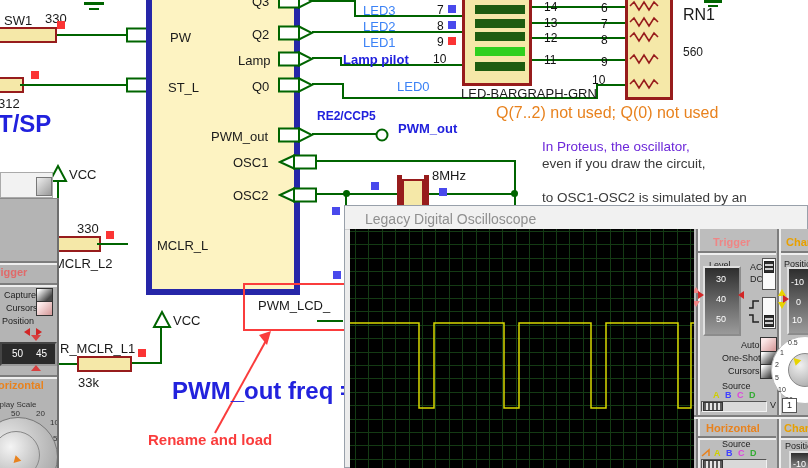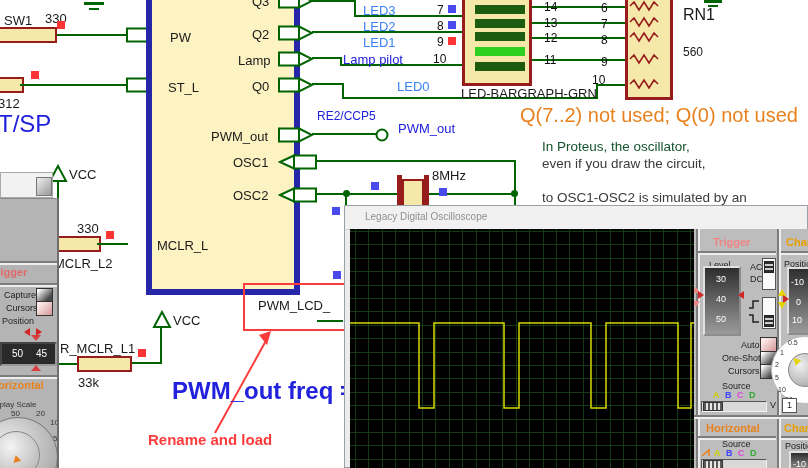"Lamp pilot" .bl { font-weight: normal -> bold }
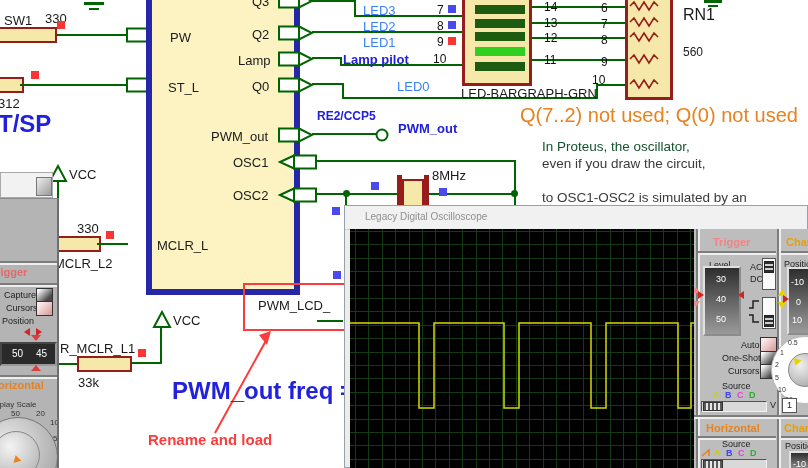"Q(7..2) not used; Q(0) not" div.tx { font-size: 20px -> 16px; left: 520px -> 496px }
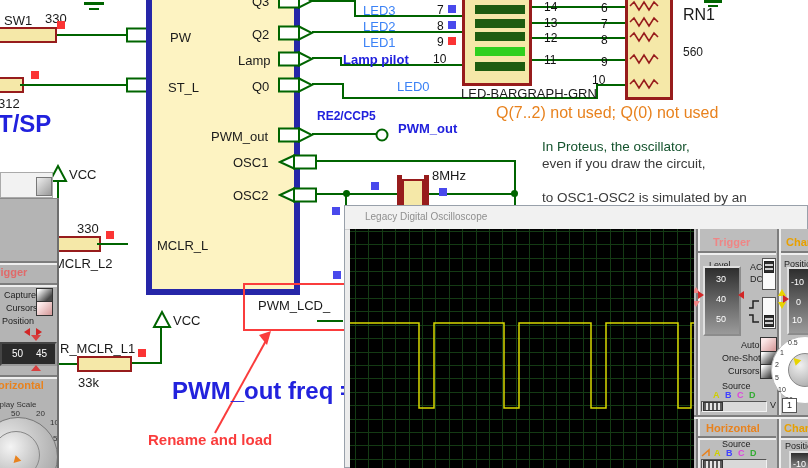"In Proteus, the oscillator," div.tx { color: #14532d -> #6d28d9 }
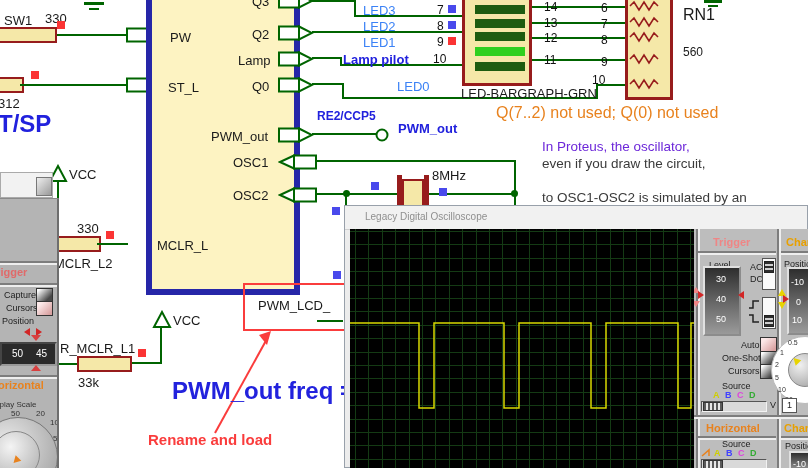"Legacy Digital Oscilloscope" span.ab { font-size: 10px -> 14px }
